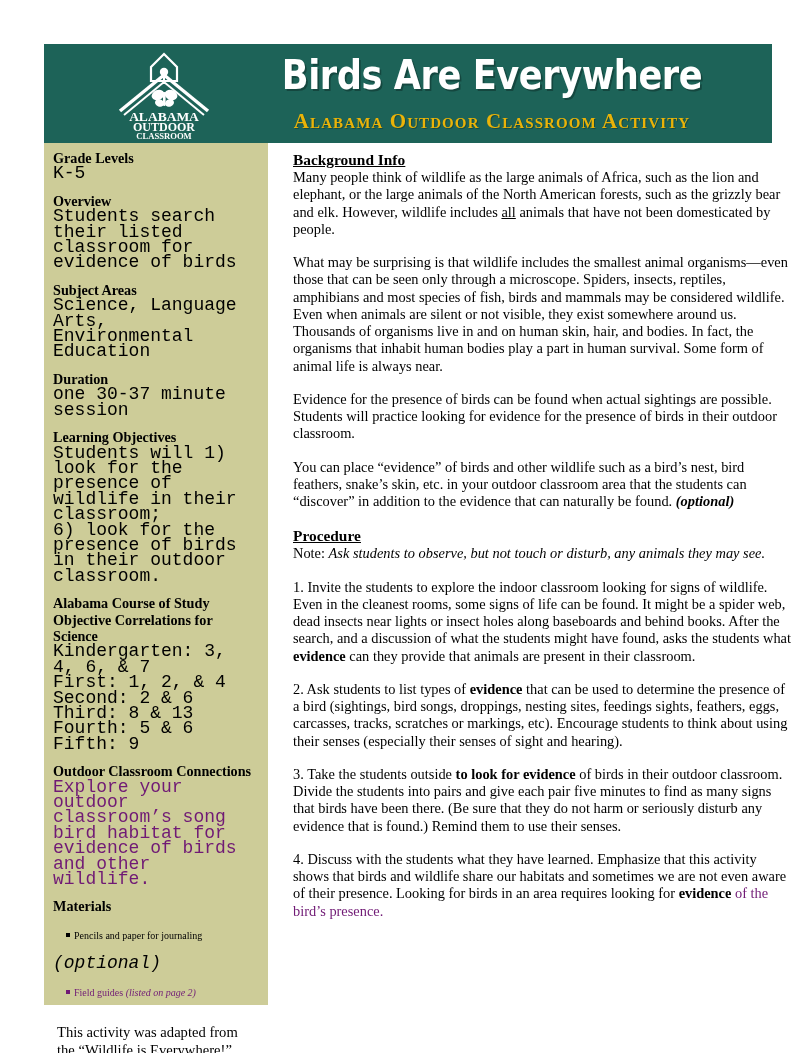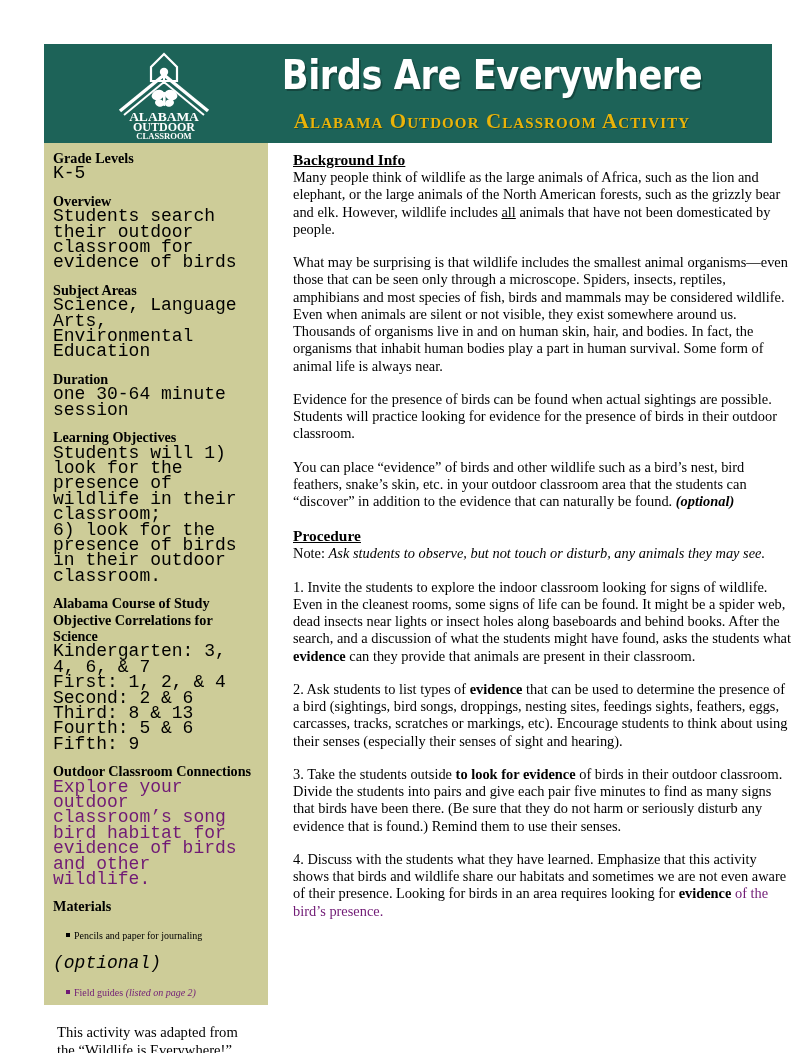"Students search their outdoor classroom" div.sb-p { text: outdoor -> listed }
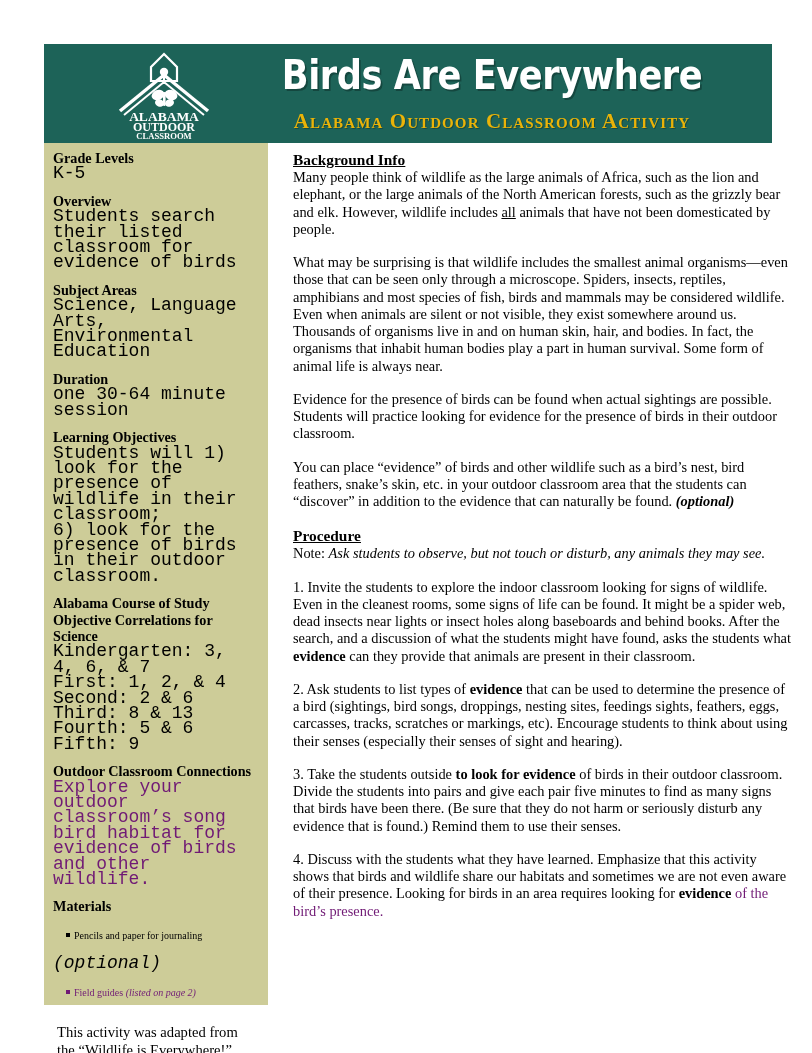"one 30-64 minute session" div.sb-p { text: 30-64 -> 30-37 }
